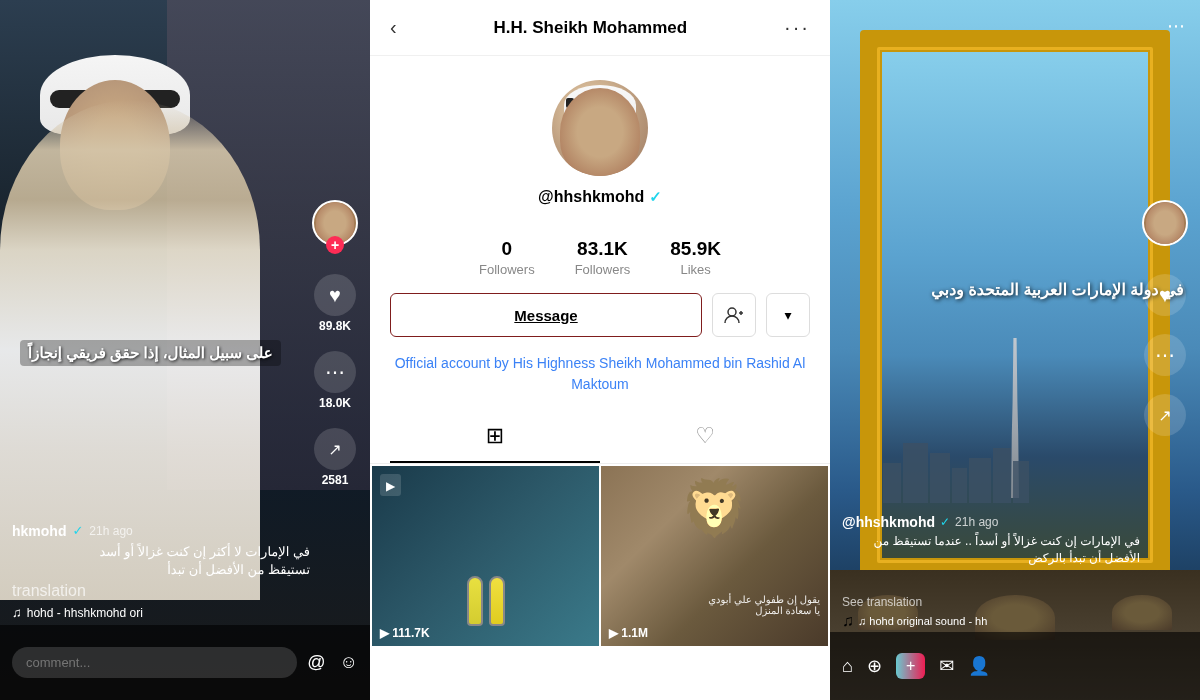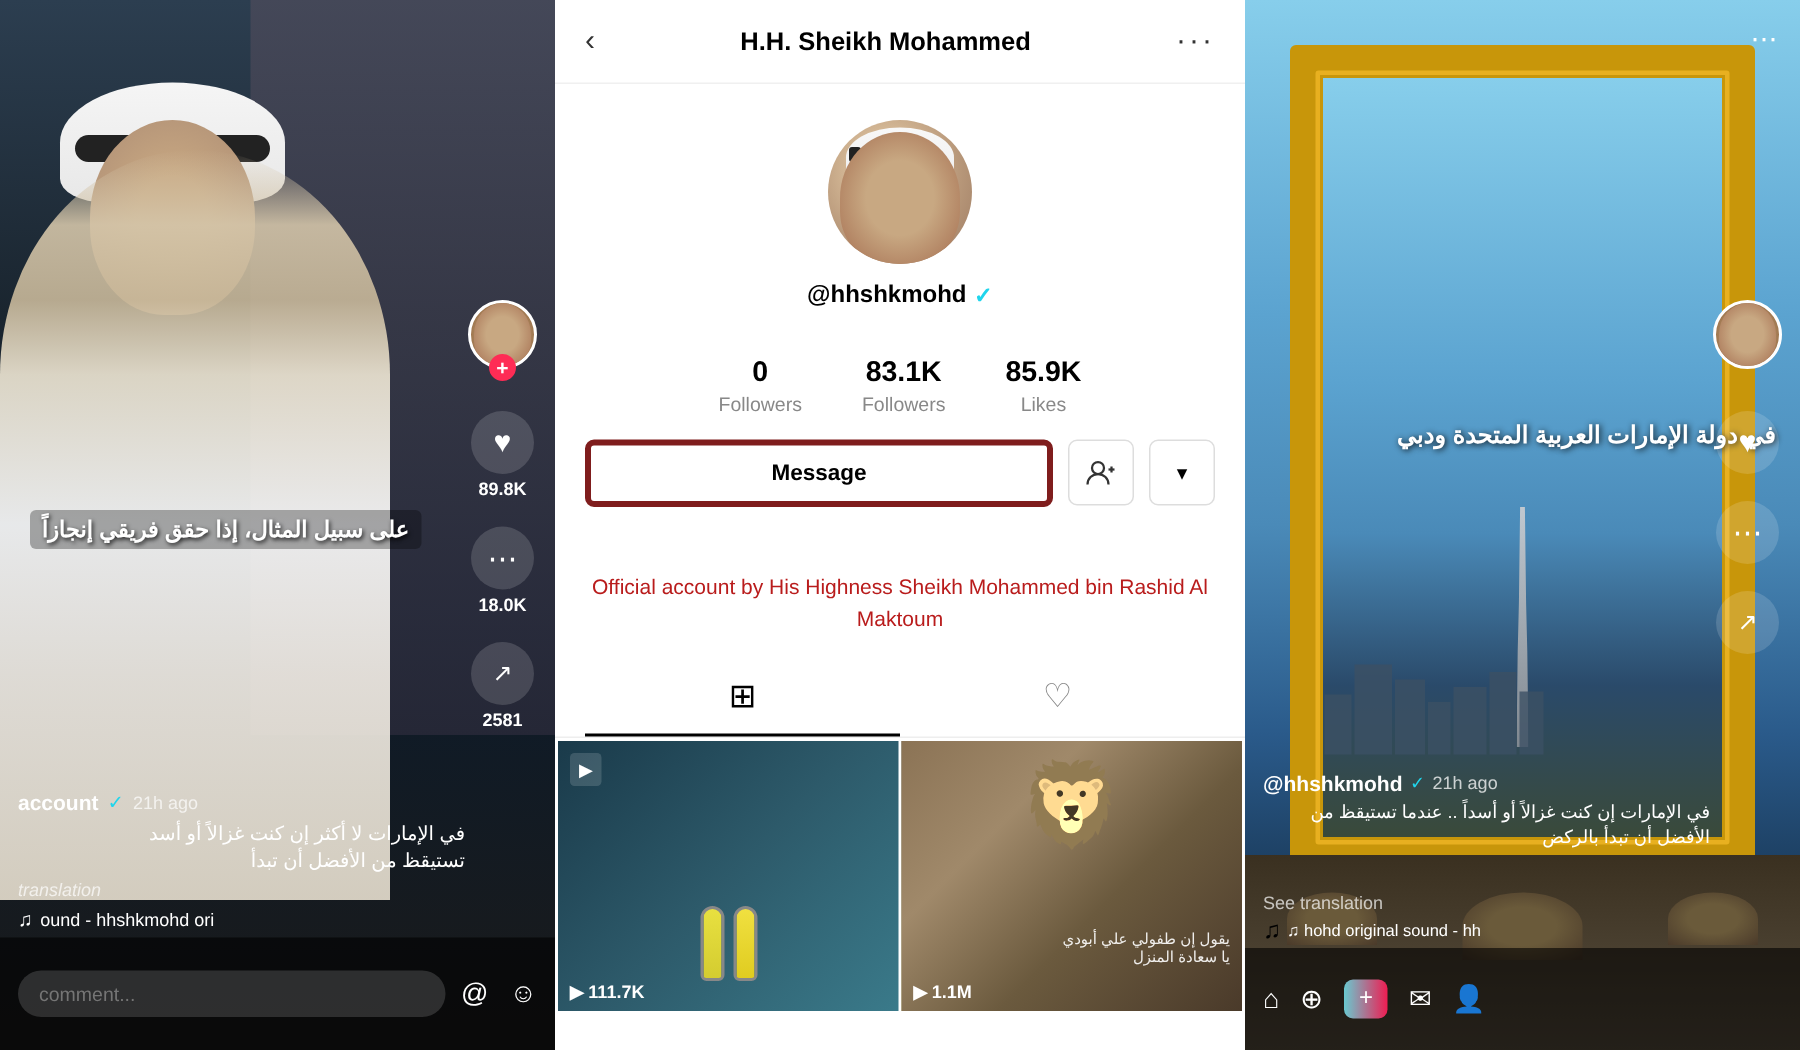"Message" .message-btn { border: 4px solid #7f1d1d -> 1px solid #7f1d1d; text-decoration: none -> underline }
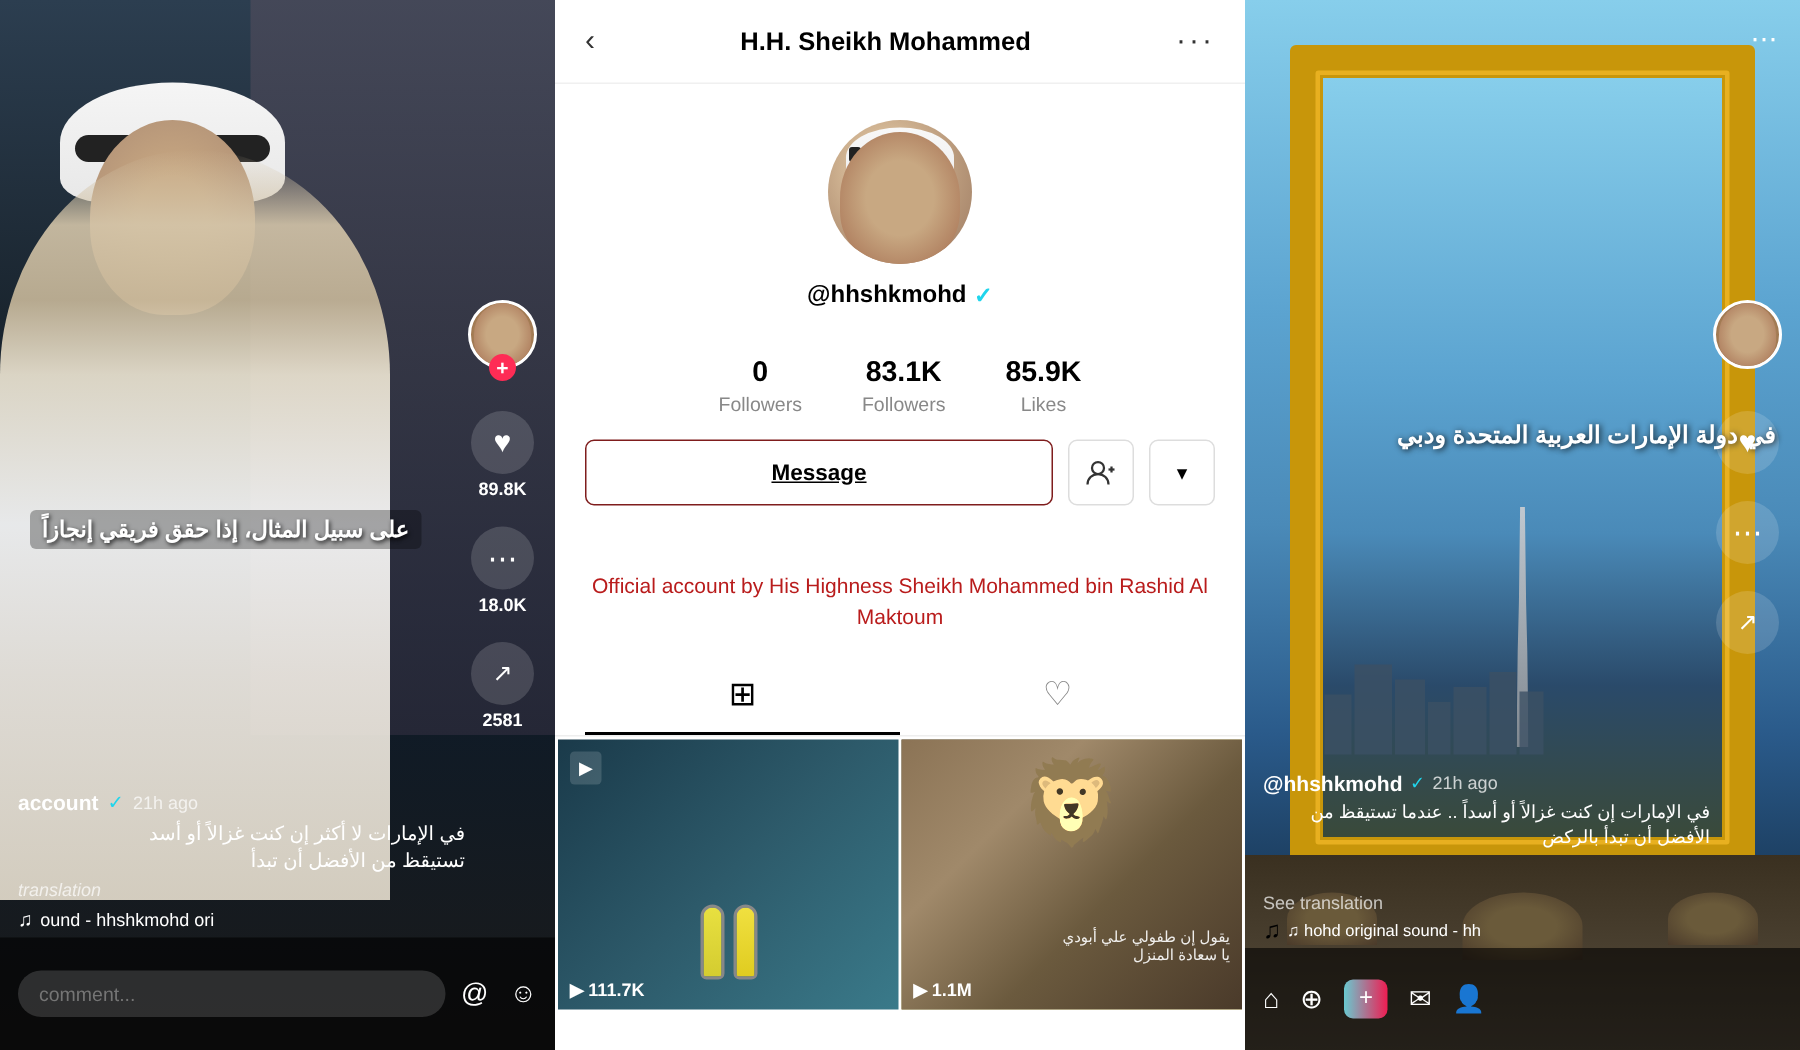"Official account by His Highness" .bio-text { color: #b91c1c -> #3b82f6; margin-top: 27px -> none }
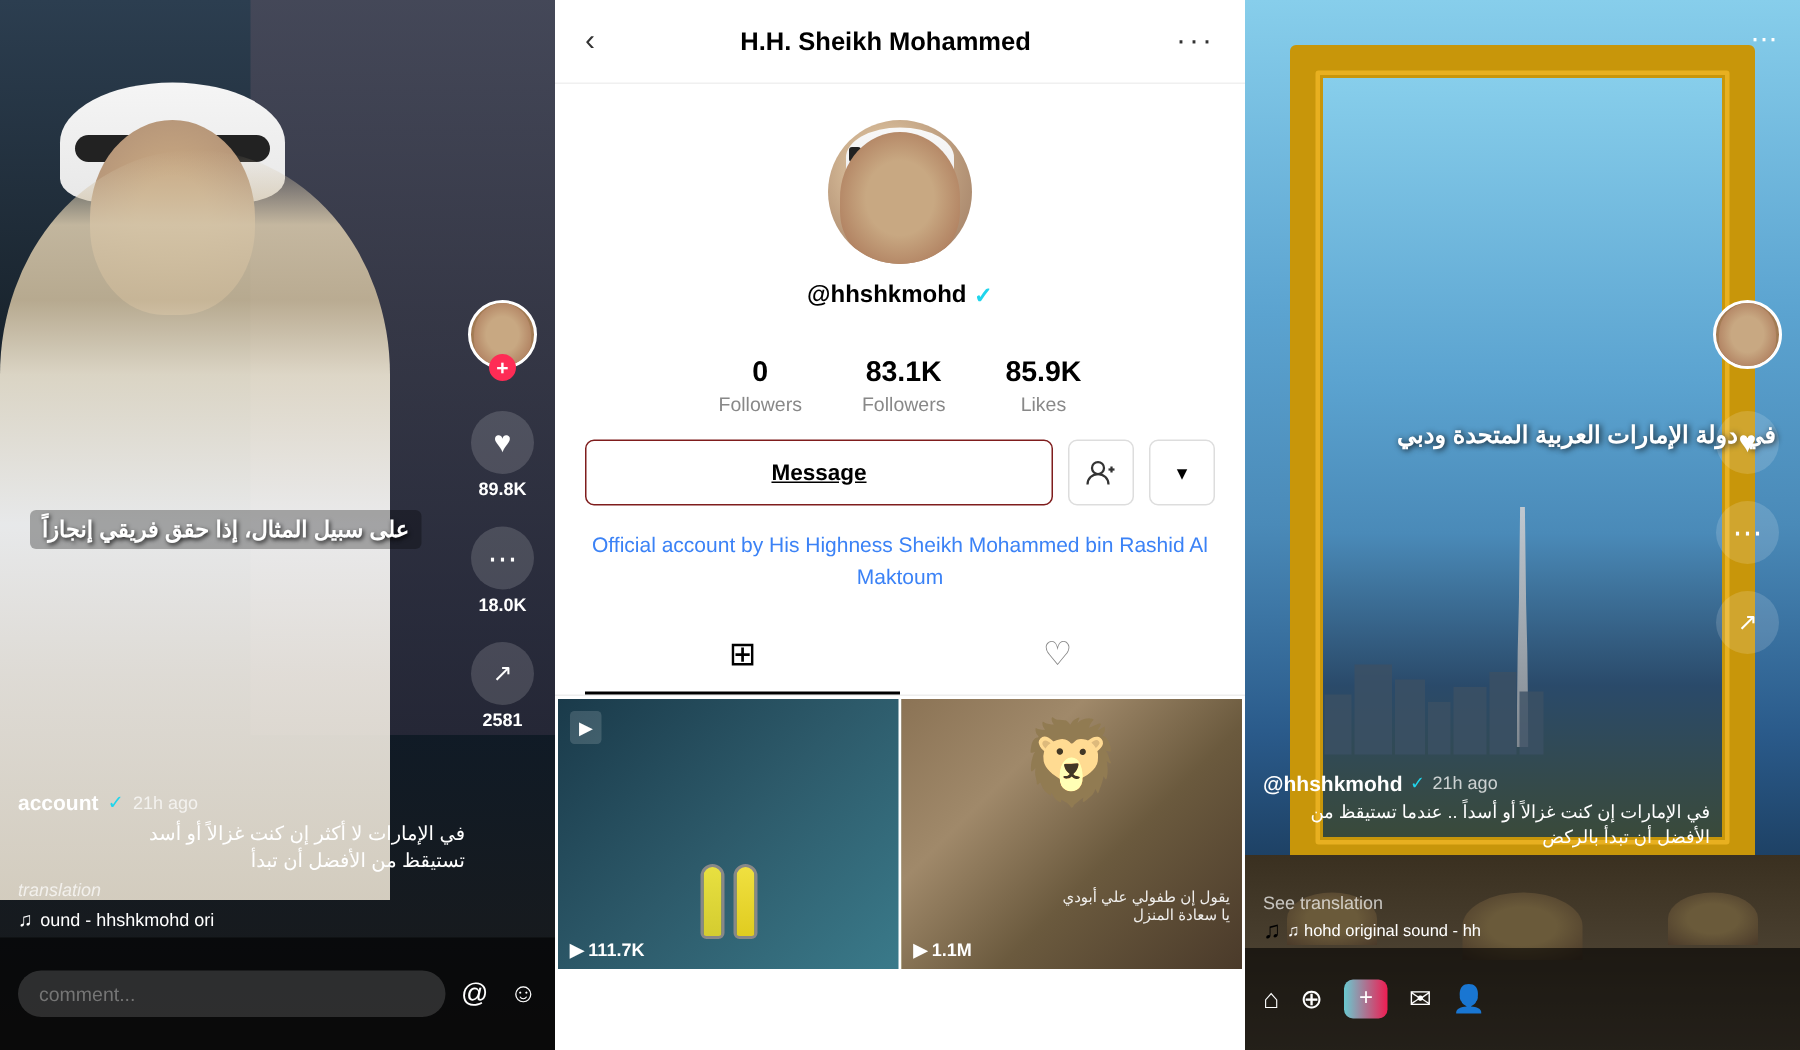"account" span.username-text { text: account -> hkmohd }
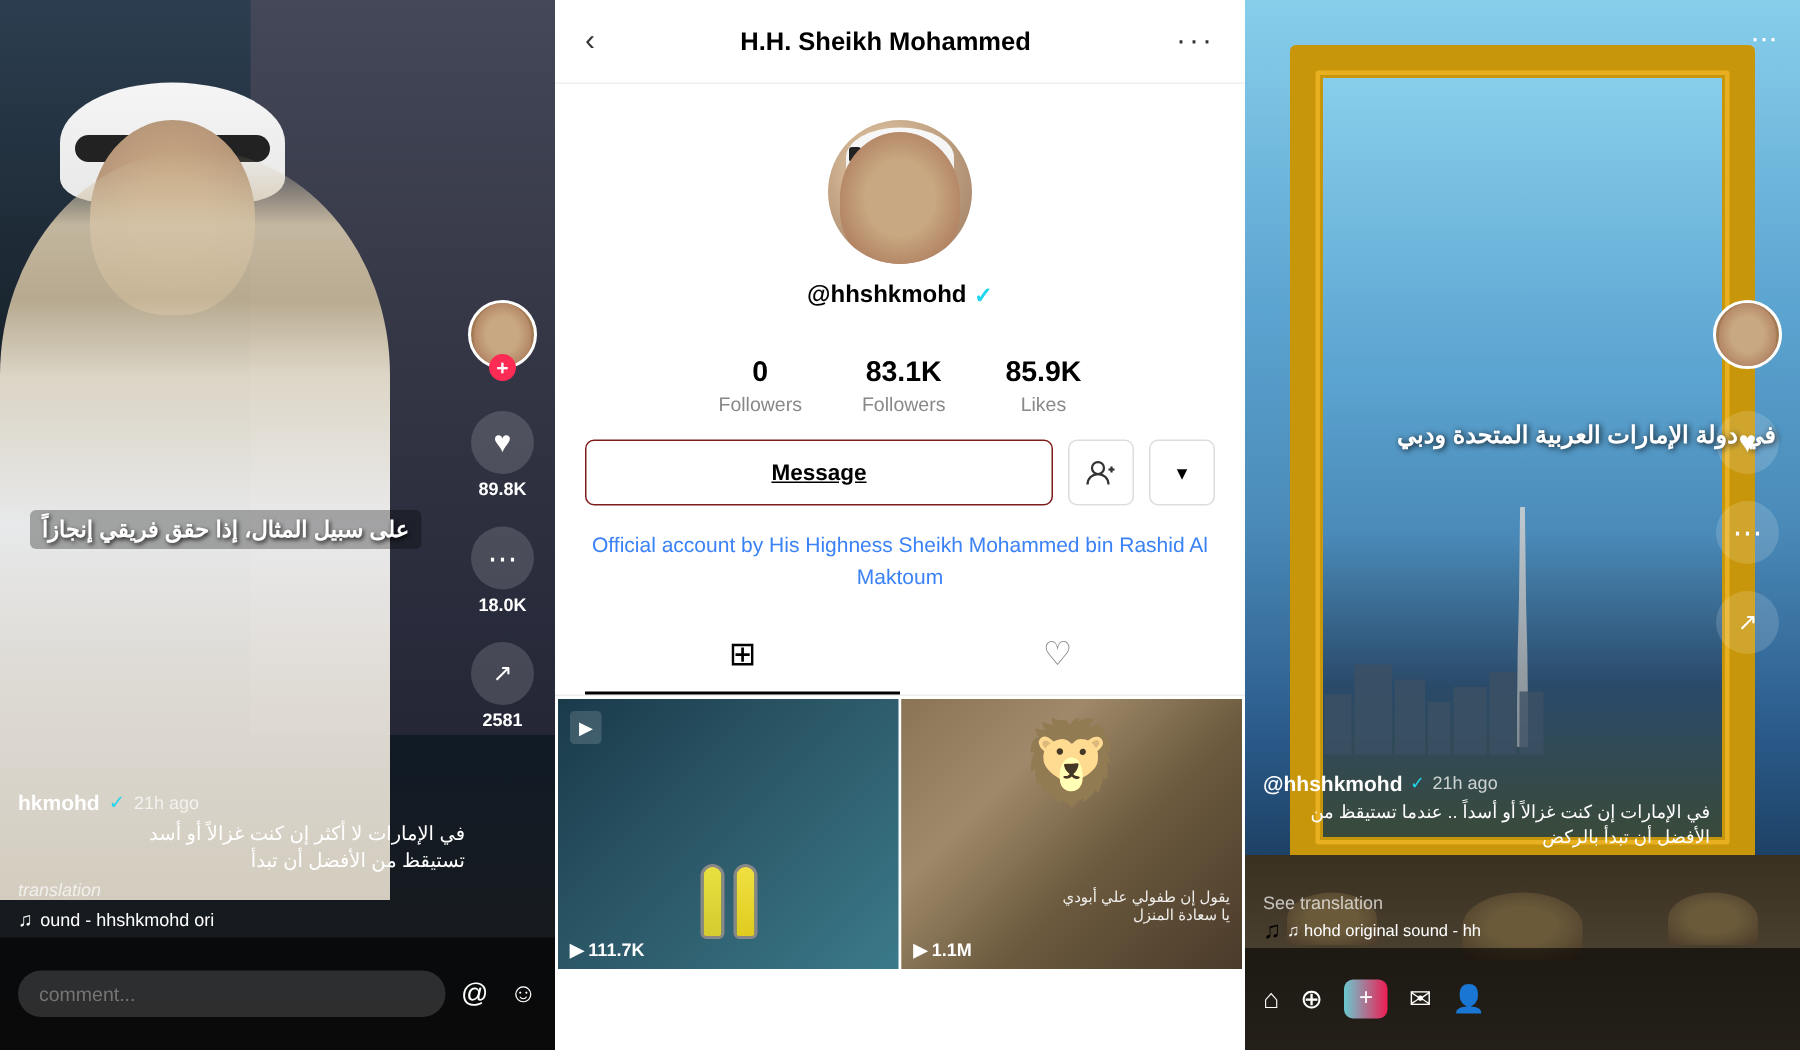"translation" .see-translation { font-size: 12px -> 16px; font-style: italic -> none }
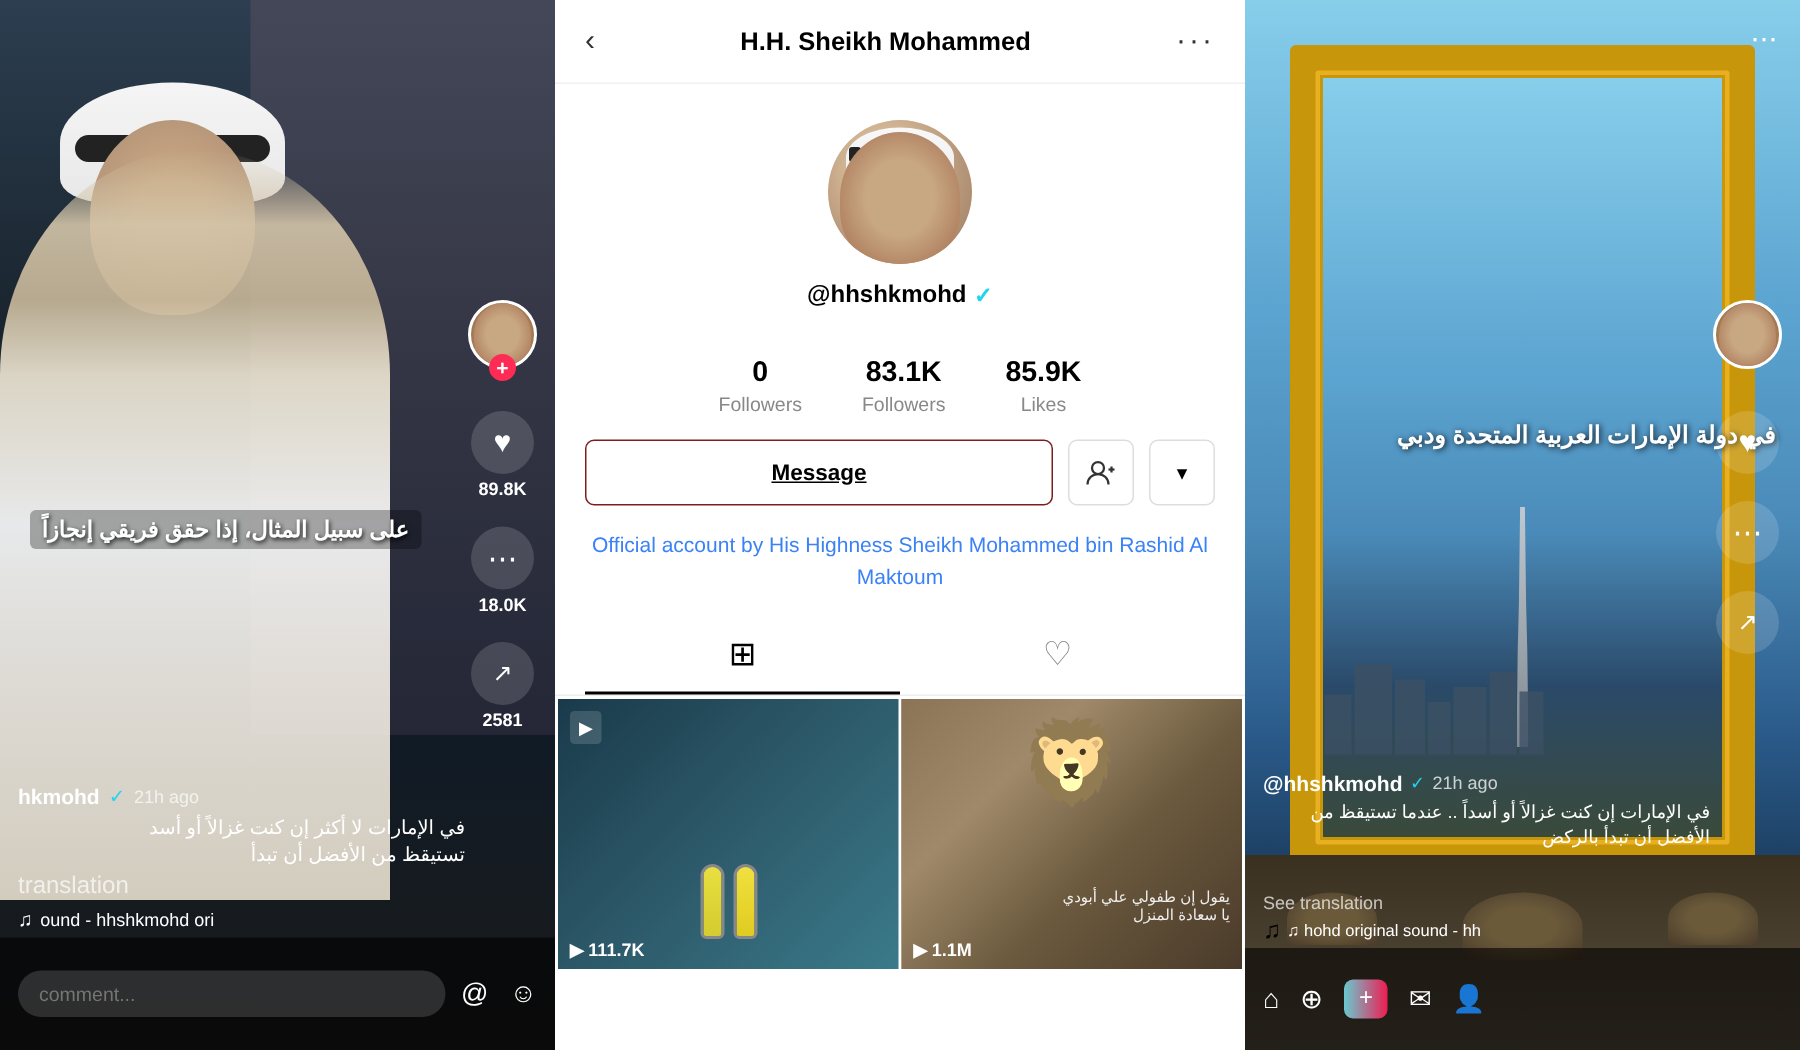"ound - hhshkmohd ori" span.sound-text { text: ound -> hohd }
